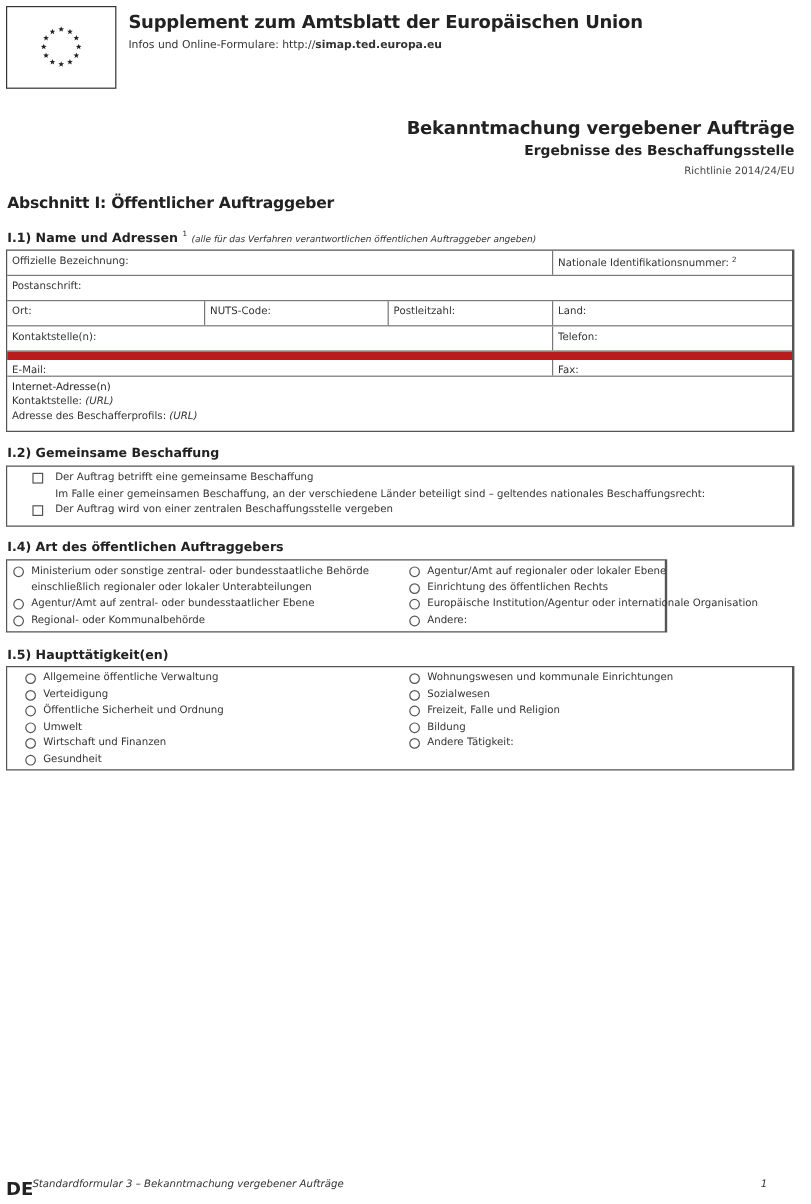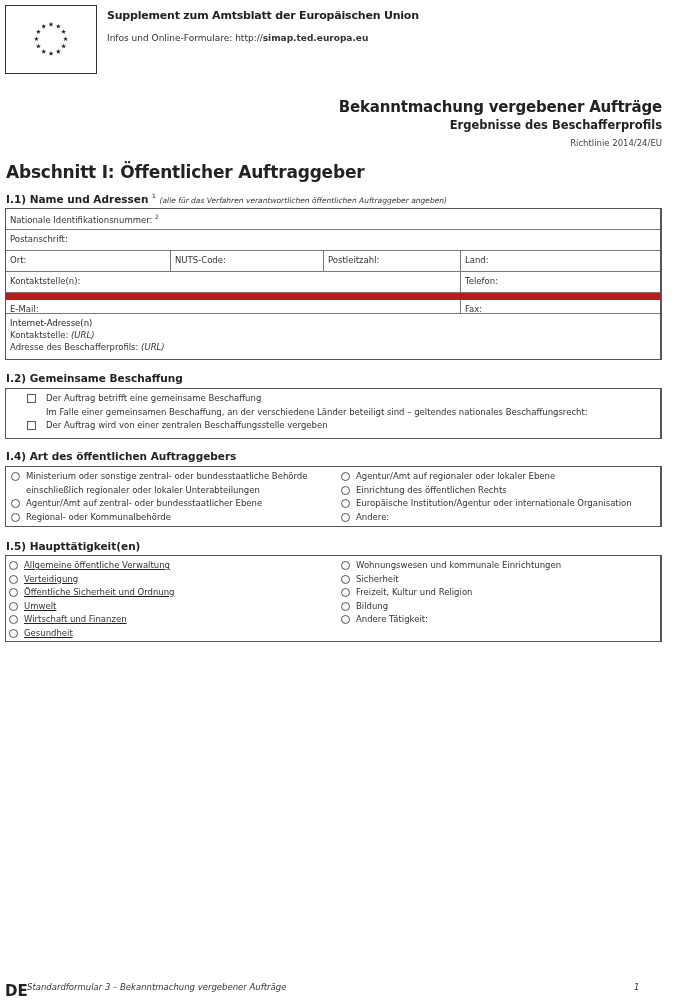"Supplement zum Amtsblatt der" .supp-title { font-size: 11px -> 15px }
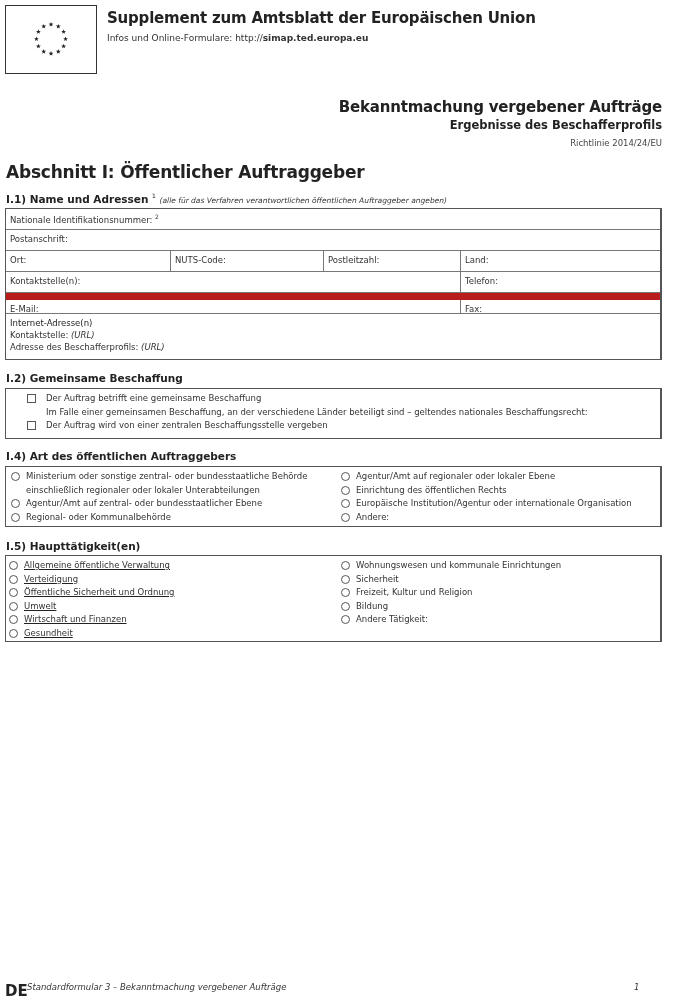"Ergebnisse des Beschafferprofils" div.abs { text: Beschafferprofils -> Beschaffungsstelle }
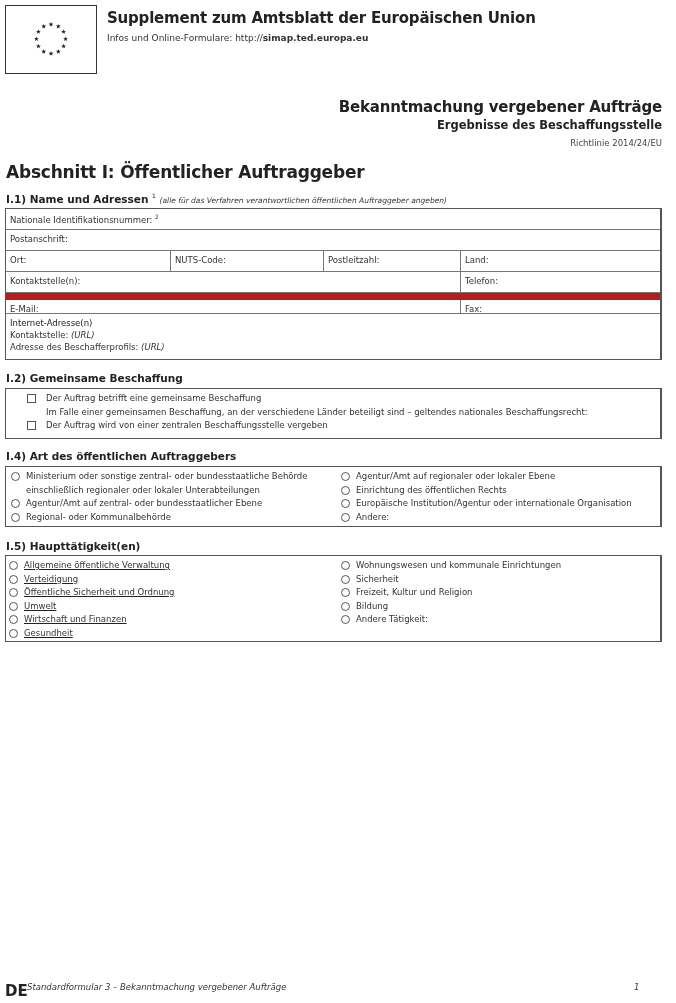"Abschnitt I: Öffentlicher Auftraggeber" .section-title { font-size: 17px -> 13px }
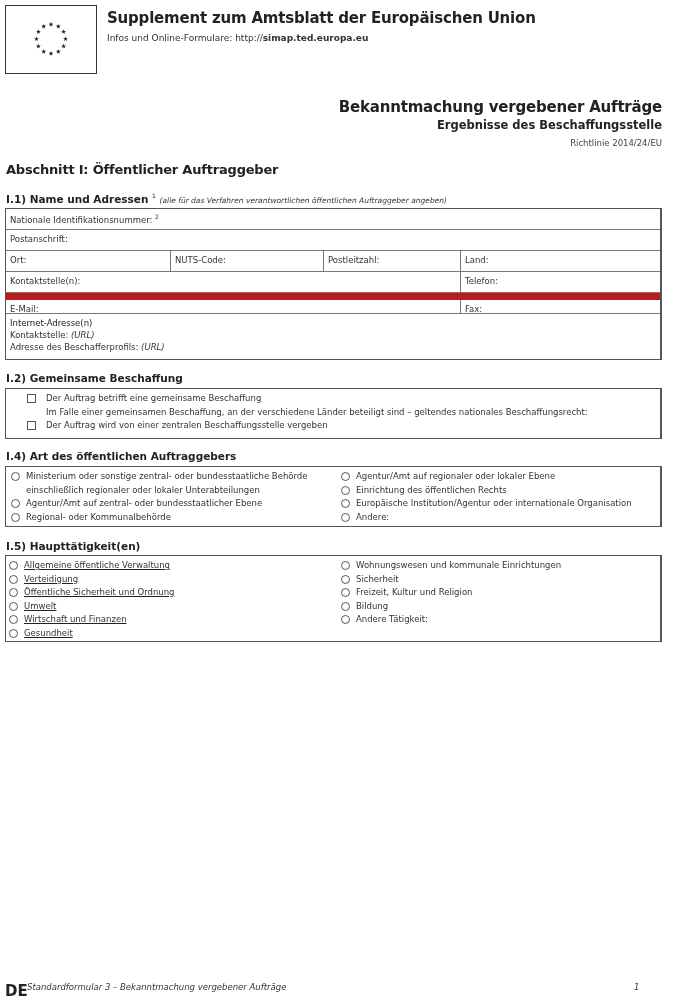"Offizielle Bezeichnung:" div.cell { html: none -> <div>Offizielle Bezeichnung:</div> }
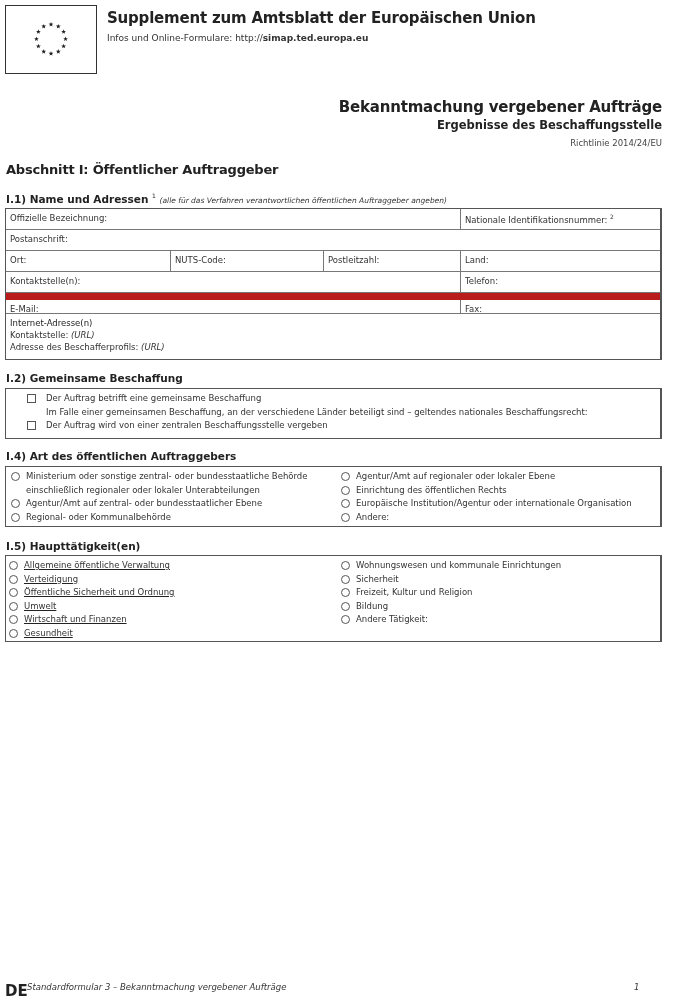"Ministerium oder sonstige zentral- oder" div.abs { width: 657px -> 551px }
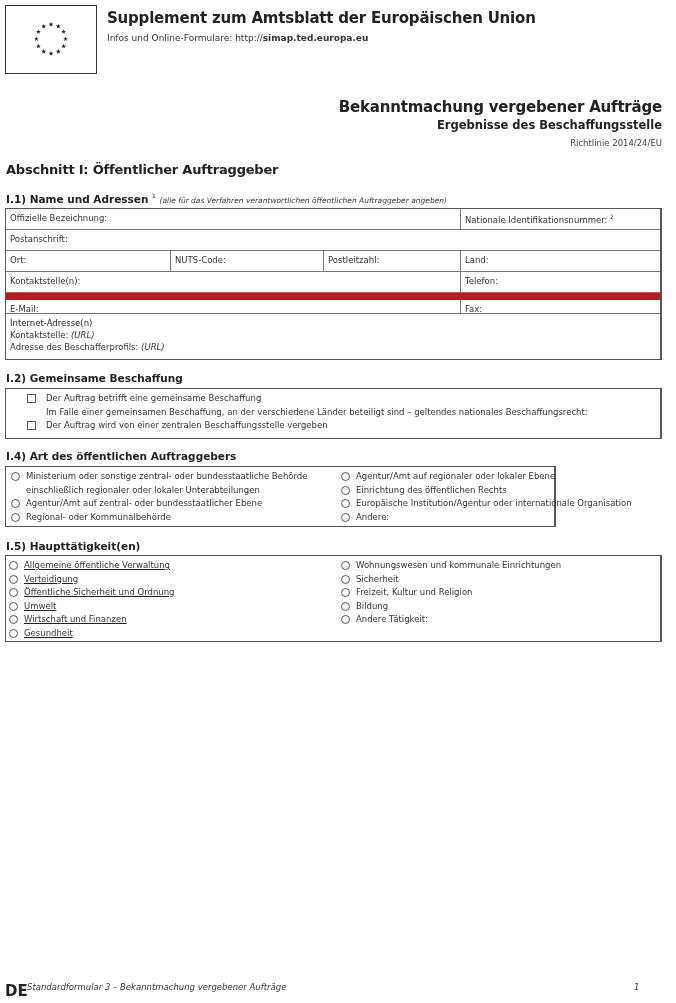"Allgemeine öffentliche Verwaltung" div.col { left: 3px -> 15px; text-decoration: underline -> none }
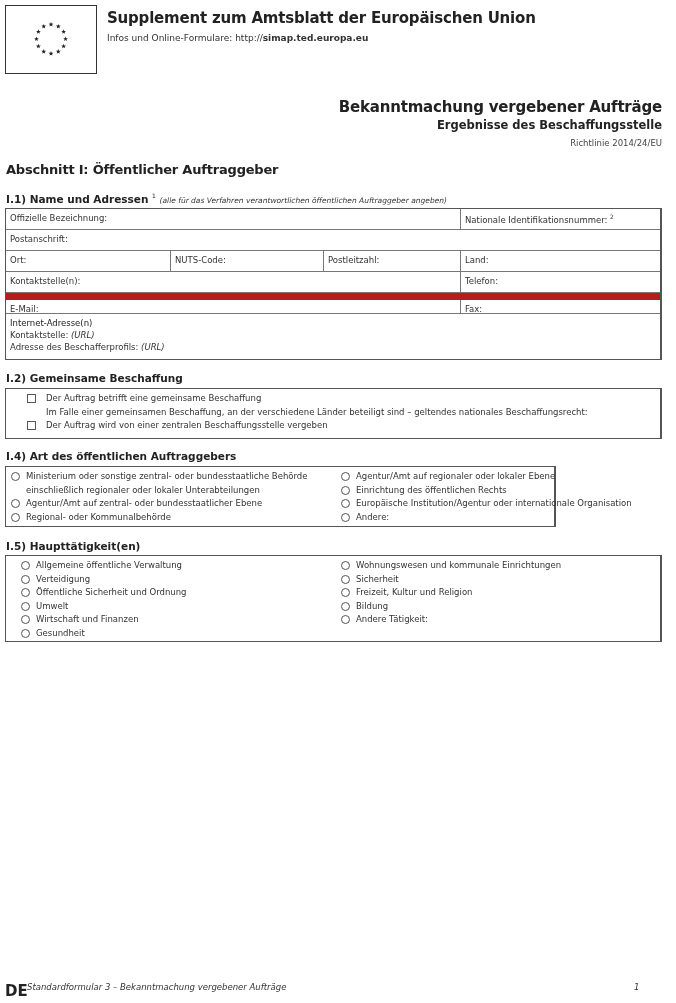"Sicherheit" span { text: Sicherheit -> Sozialwesen }
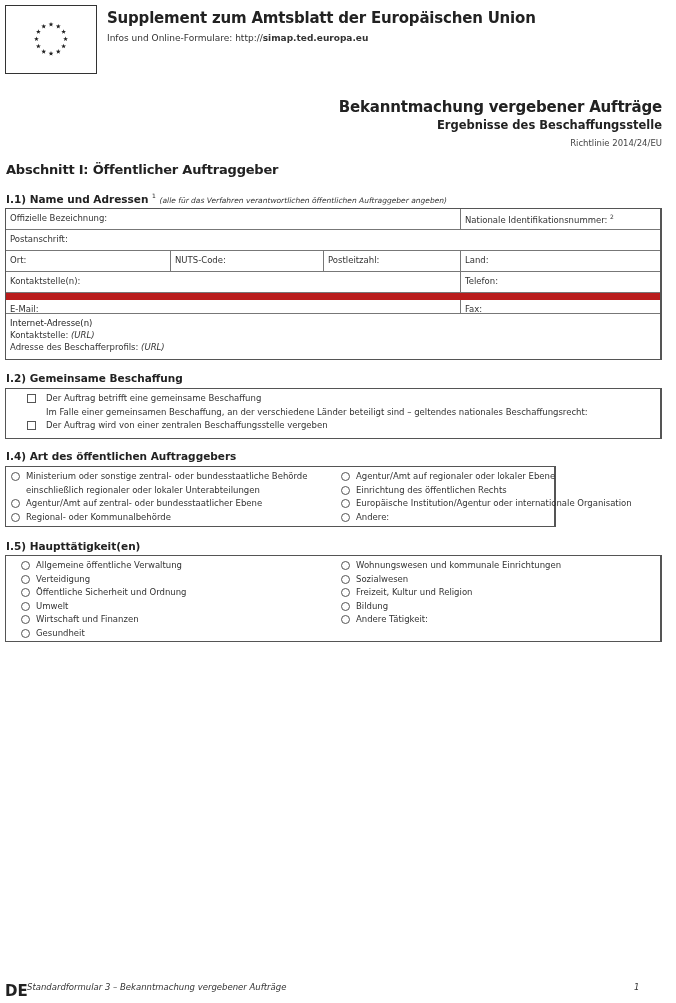"Freizeit, Kultur und Religion" span { text: Kultur -> Falle }
